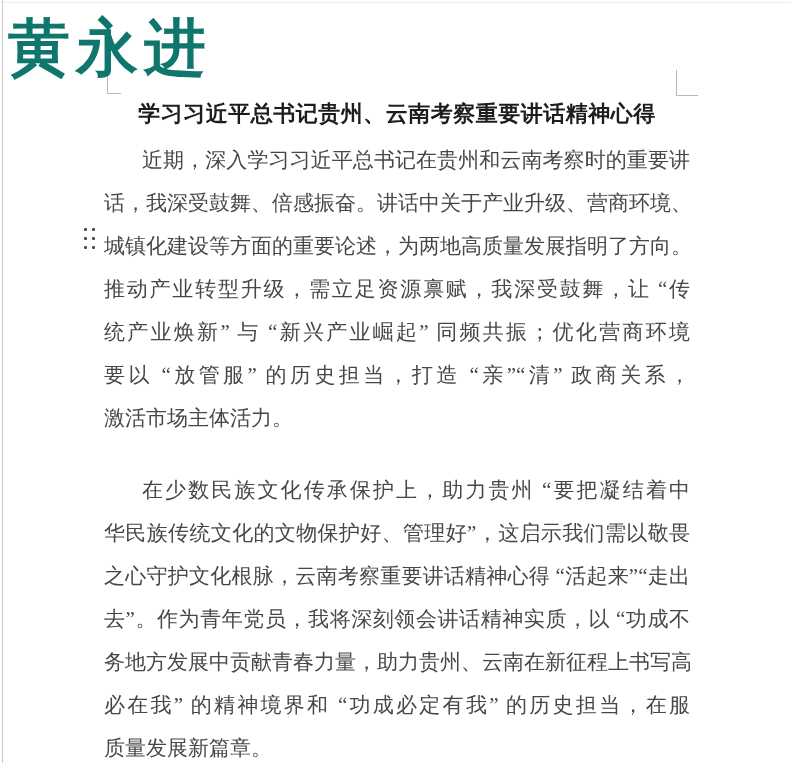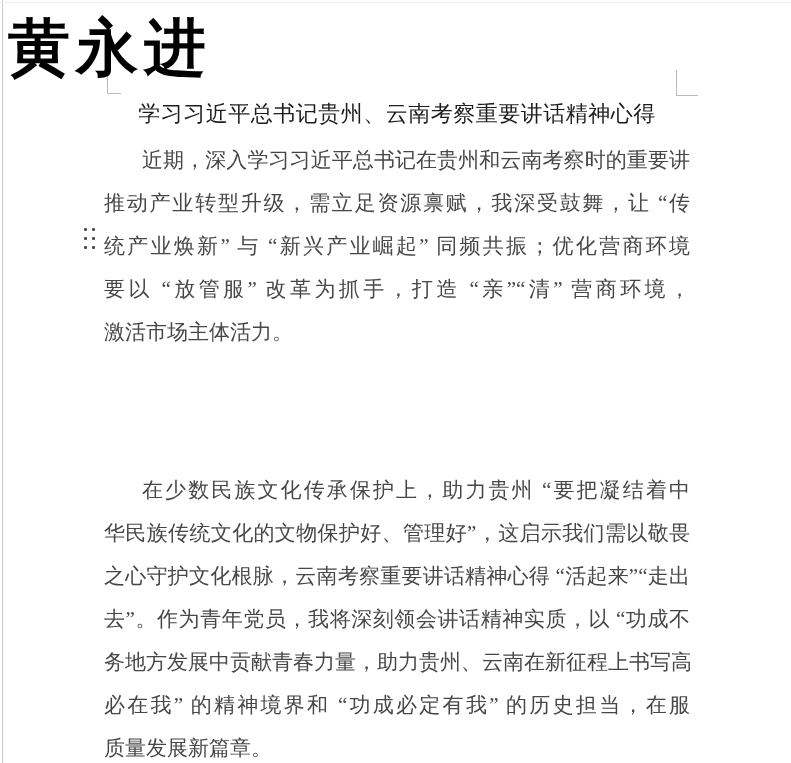"黄永进" .author-name { color: #000000 -> #0f766e }
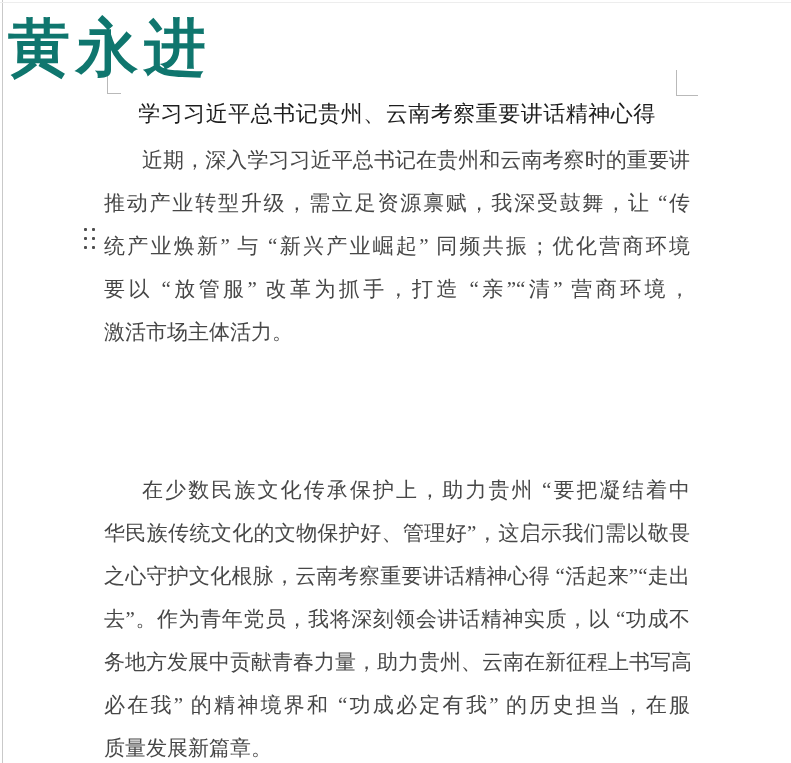"学习习近平总书记贵州、云南考察重要讲话精神心得" .doc-title { font-weight: normal -> bold }
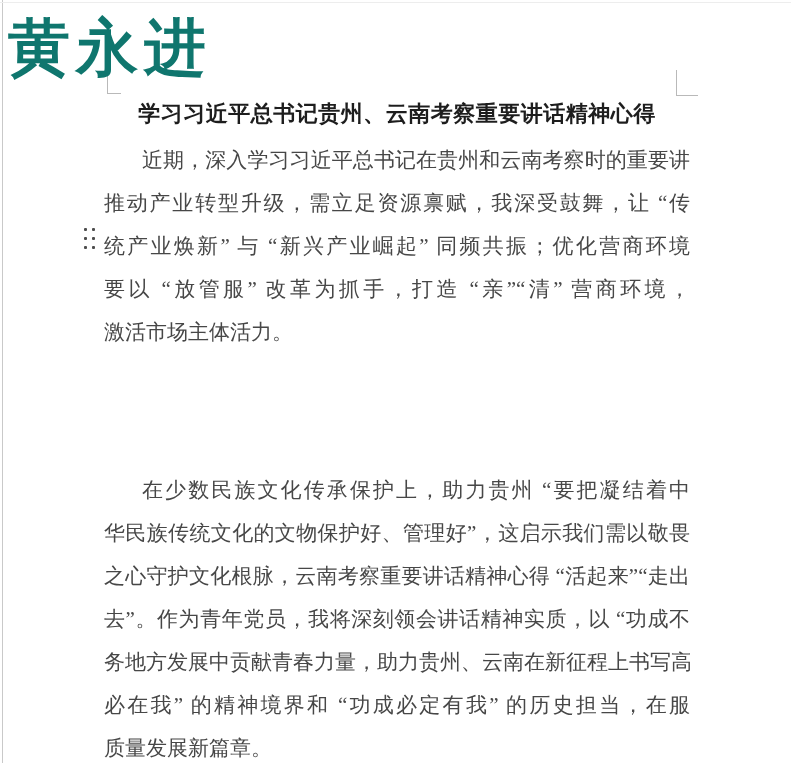"话，我深受鼓舞、倍感振奋。讲话中关于产业升级、营商环境、" span.ln { html: none -> <span>话，我深受鼓舞、倍感振奋。讲话中关于产业升级、营商环境、</span> }
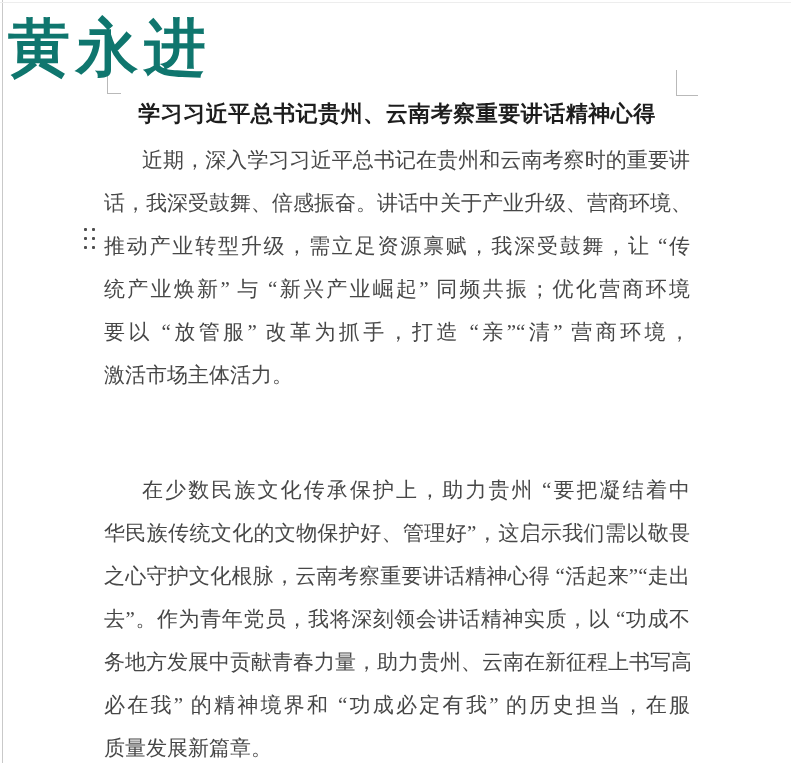"城镇化建设等方面的重要论述，为两地高质量发展指明了方向。" span.ln { html: none -> <span>城镇化建设等方面的重要论述，为两地高质量发展指明了方向。</span> }
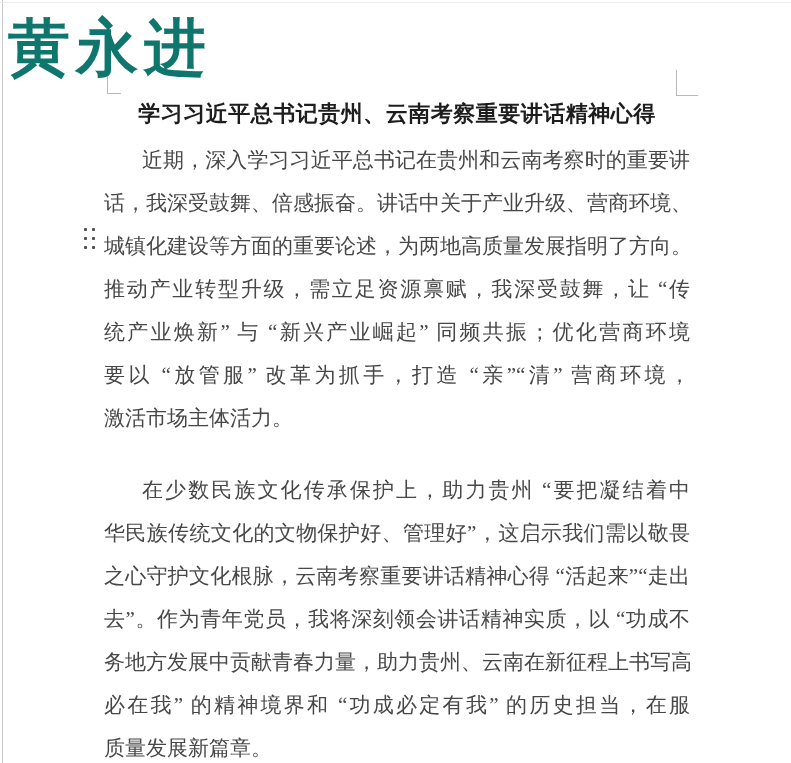"要以 “放管服” 改革为抓手，打造 “亲”“清” 营商环境，" span.ln { text: 改革为抓手，打造 “亲”“清” 营商环境 -> 的历史担当，打造 “亲”“清” 政商关系 }
